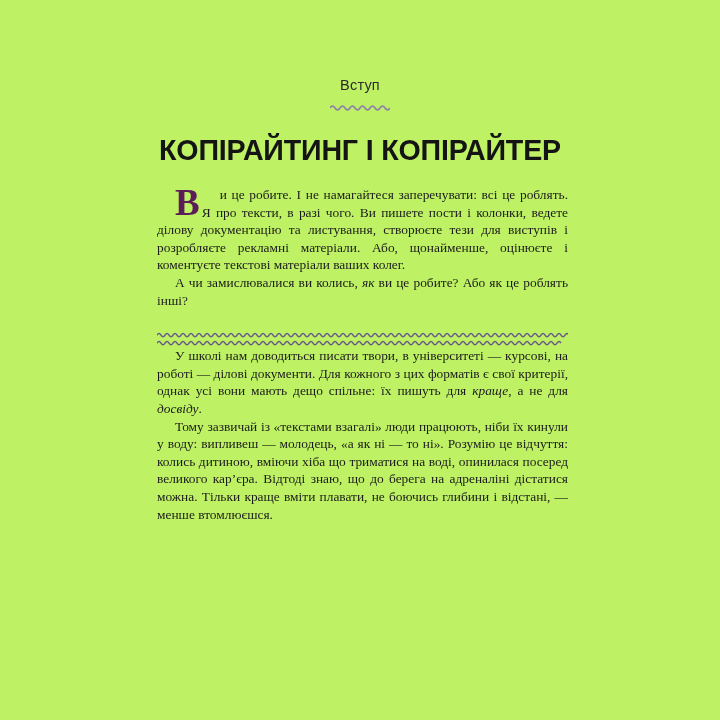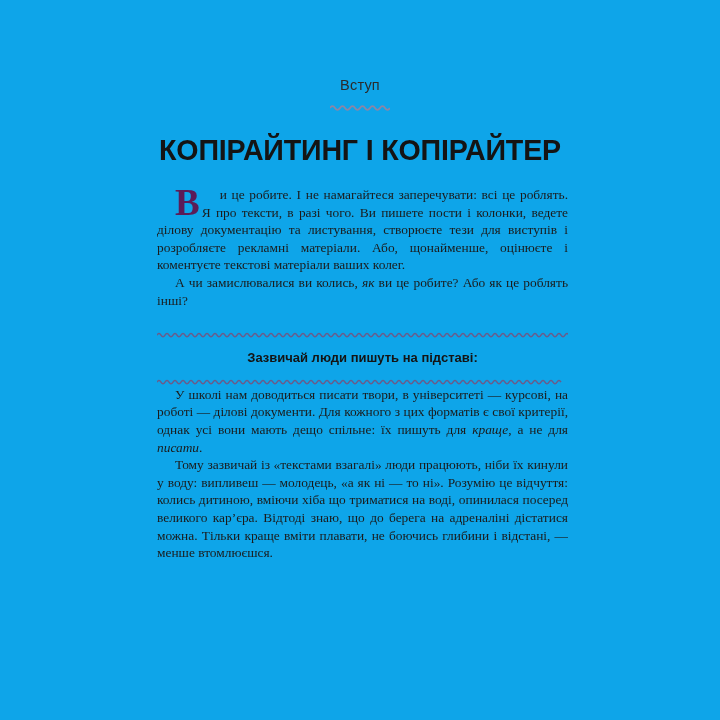"Вступ" .page { background: #0ea5e9 -> #bef264 }
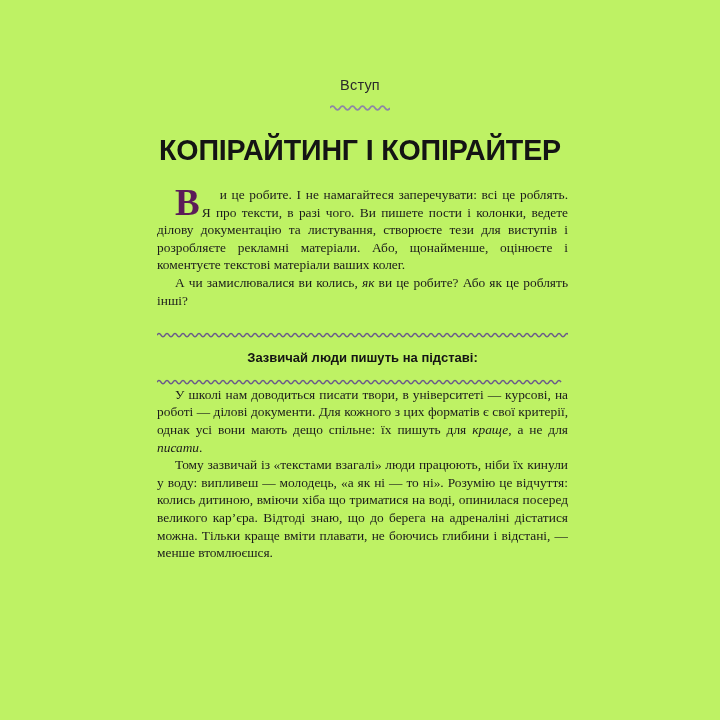"Зазвичай люди пишуть на підставі:" div.callout-heading { html: <div>Зазвичай люди пишуть на підставі:</div> -> none }
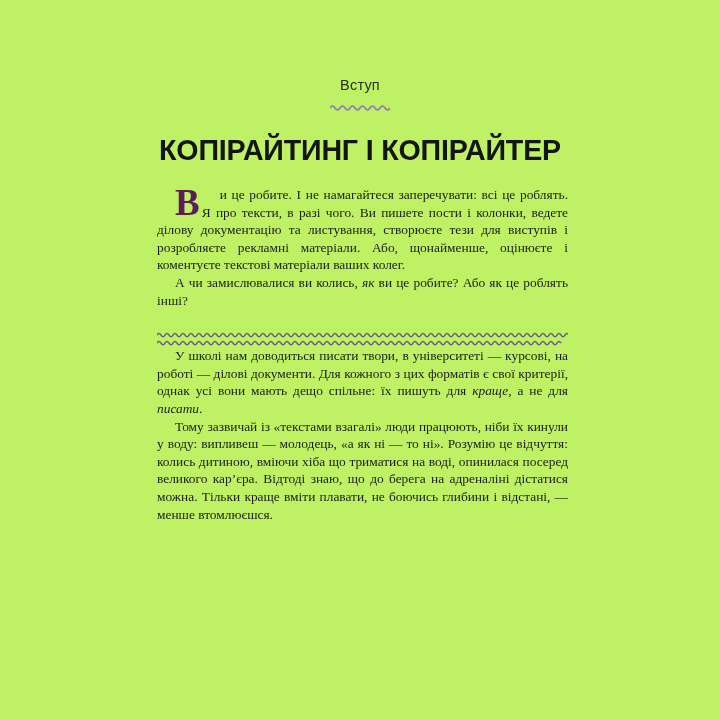"писати" em { text: писати -> досвіду }
